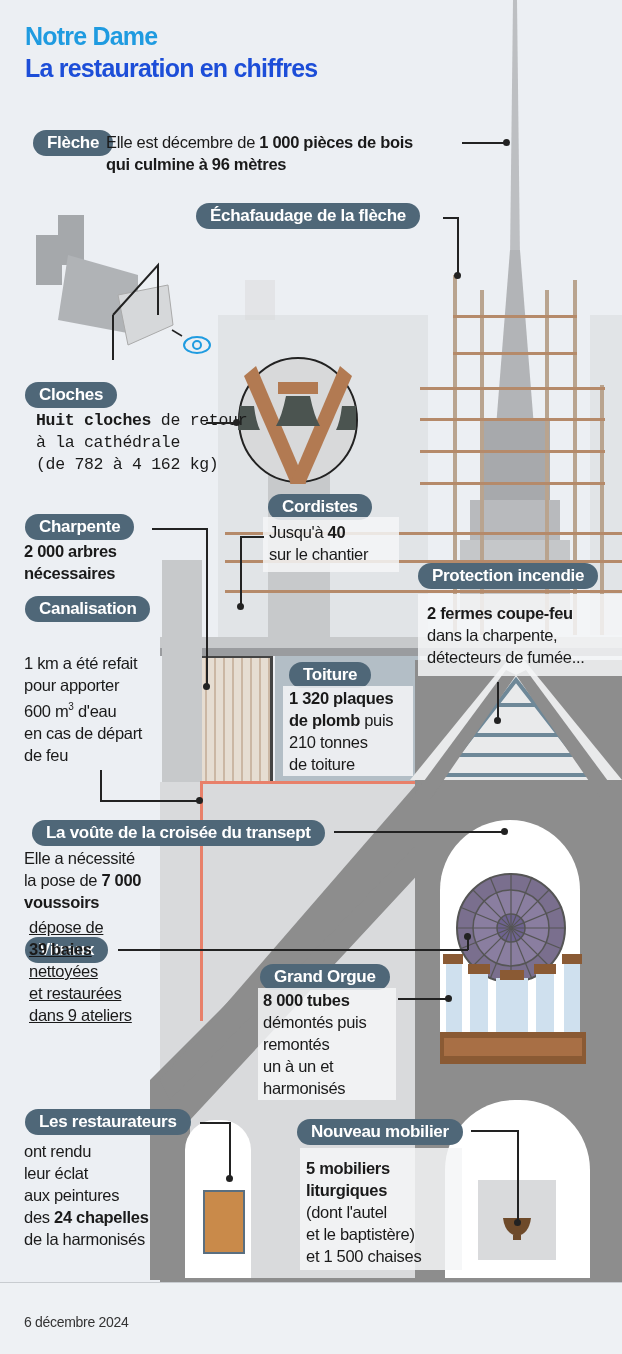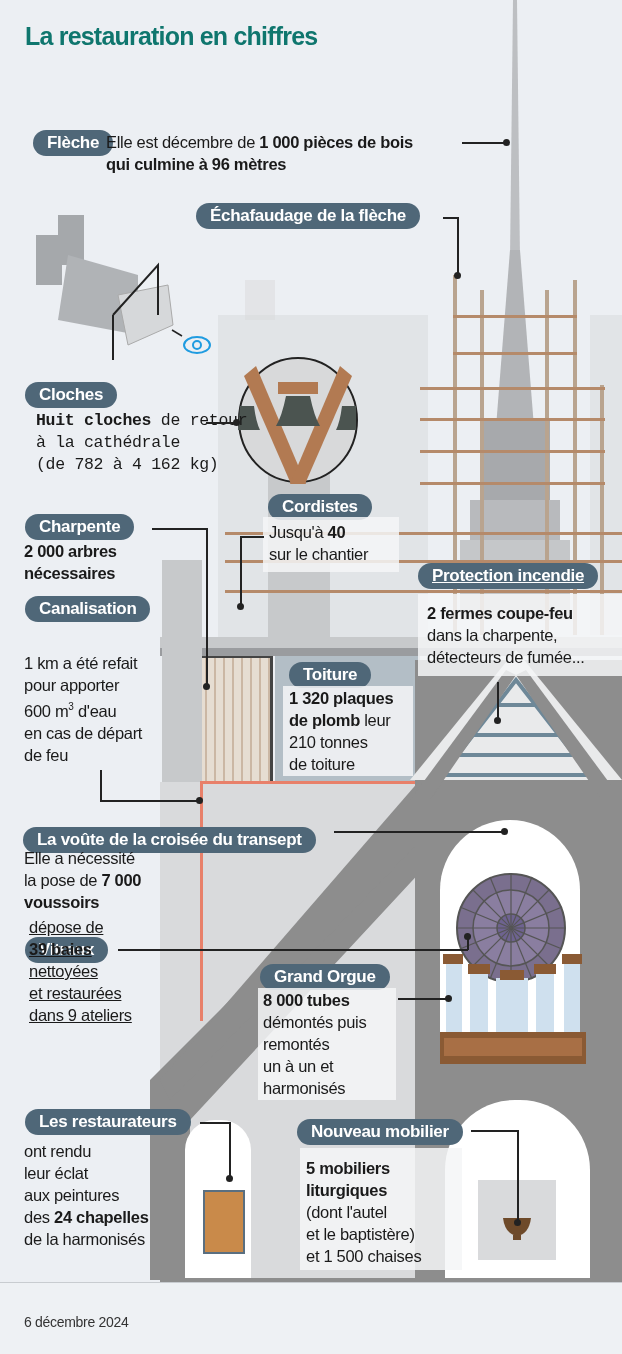"Notre Dame" div { html: none -> <div>Notre Dame</div> }
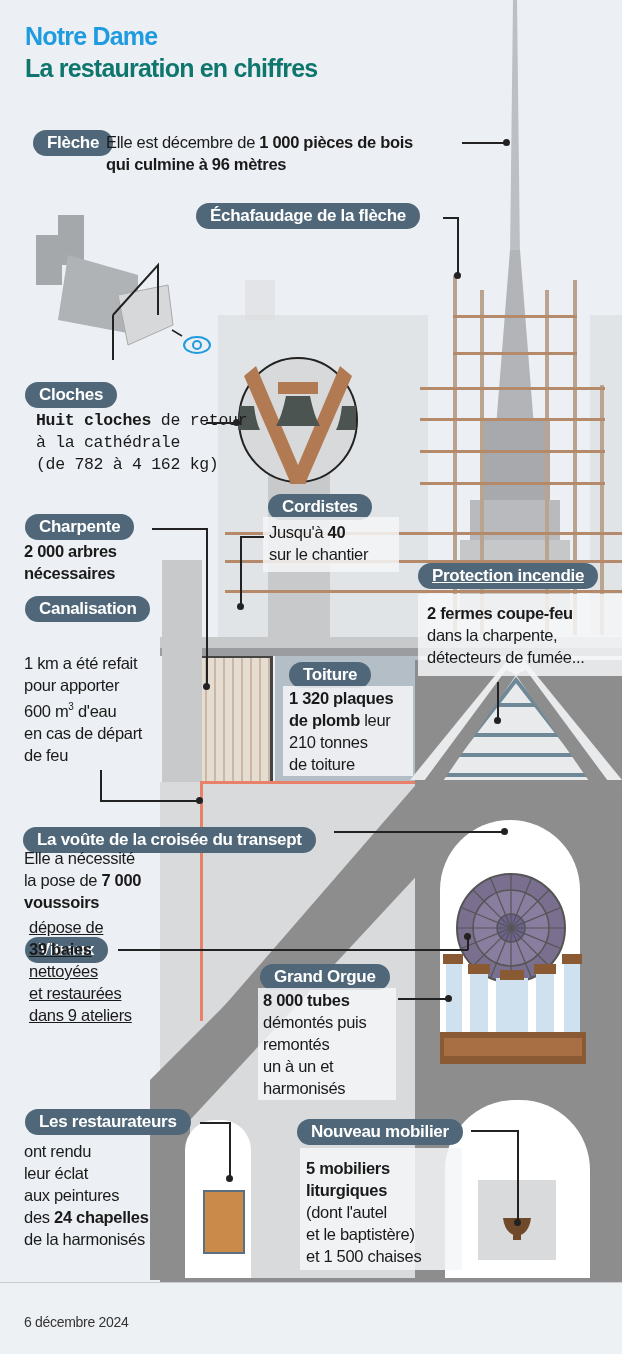"La restauration en chiffres" div { color: #0f766e -> #1d4ed8 }
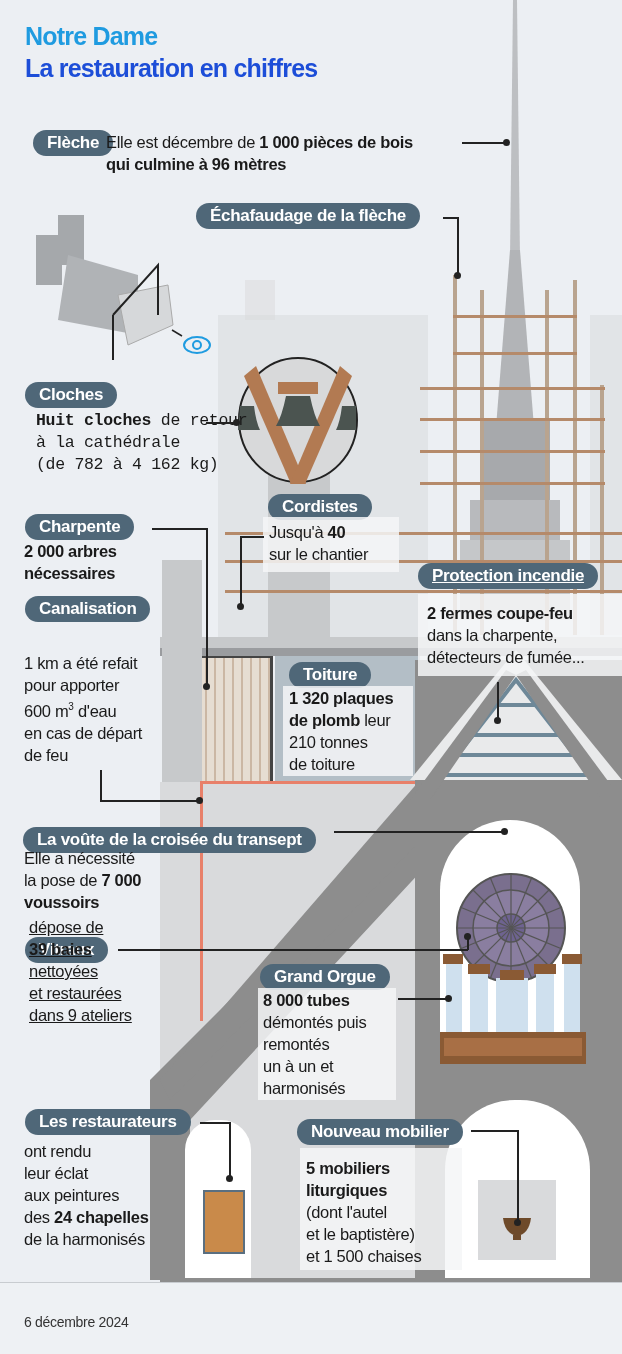"Protection incendie" div.badge { text-decoration: underline -> none }
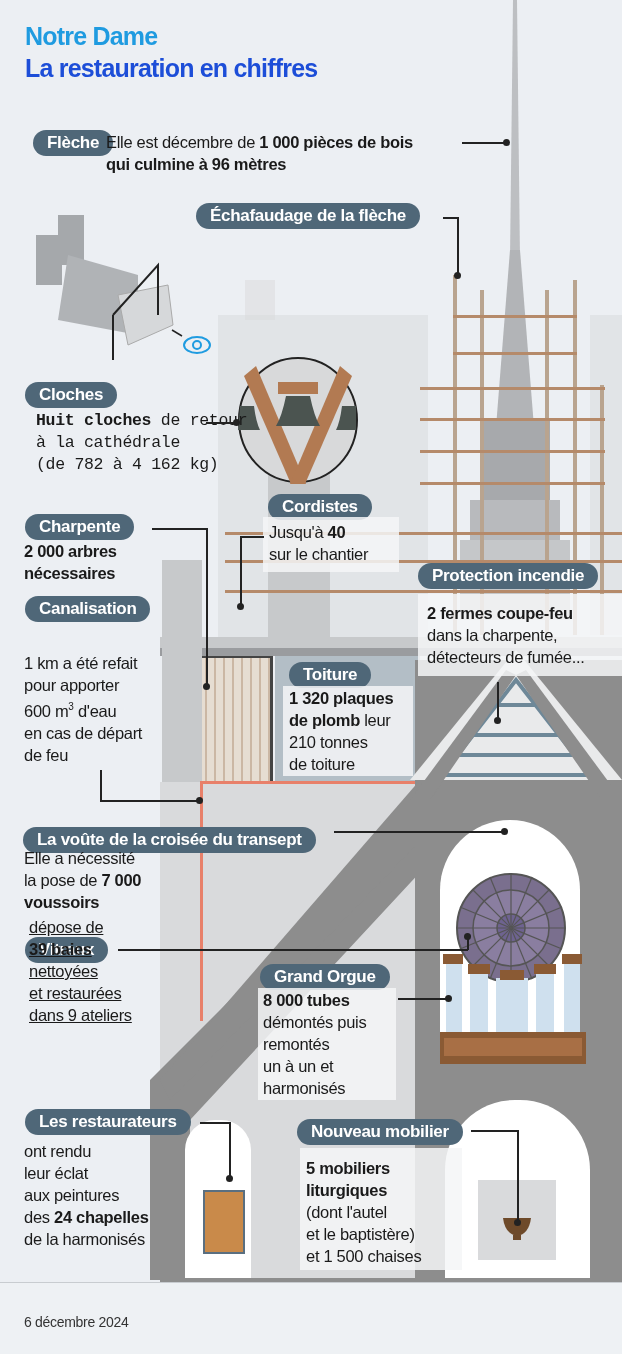"leur" span { text: leur -> puis }
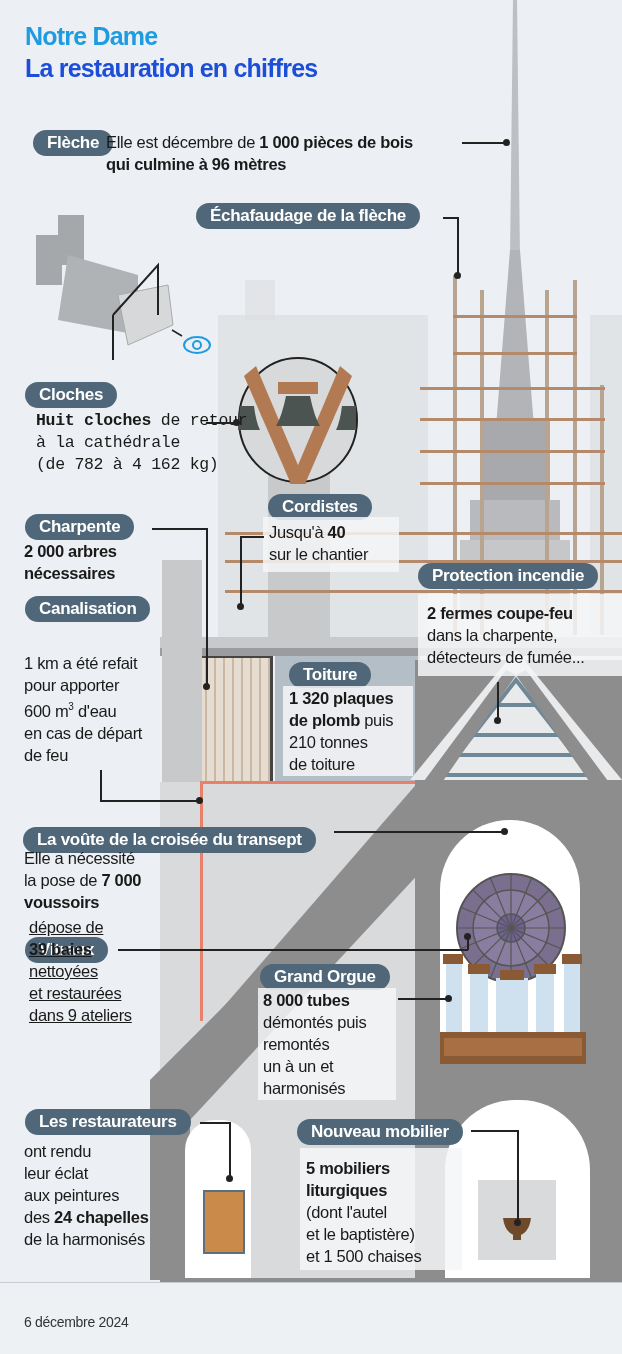"La voûte de la croisée" div.badge { left: 23px -> 32px; margin-top: 7px -> none }
